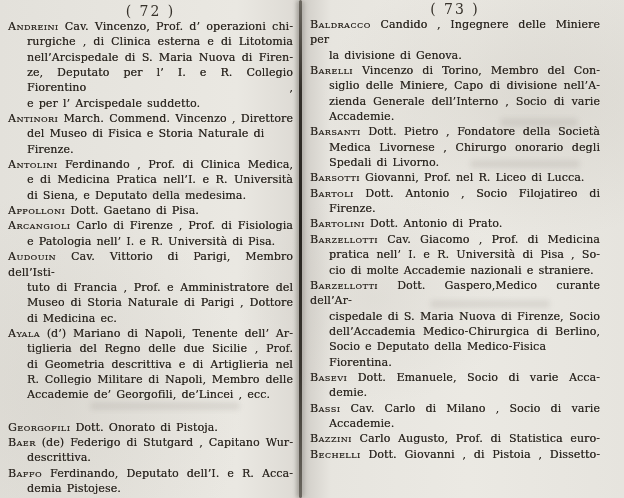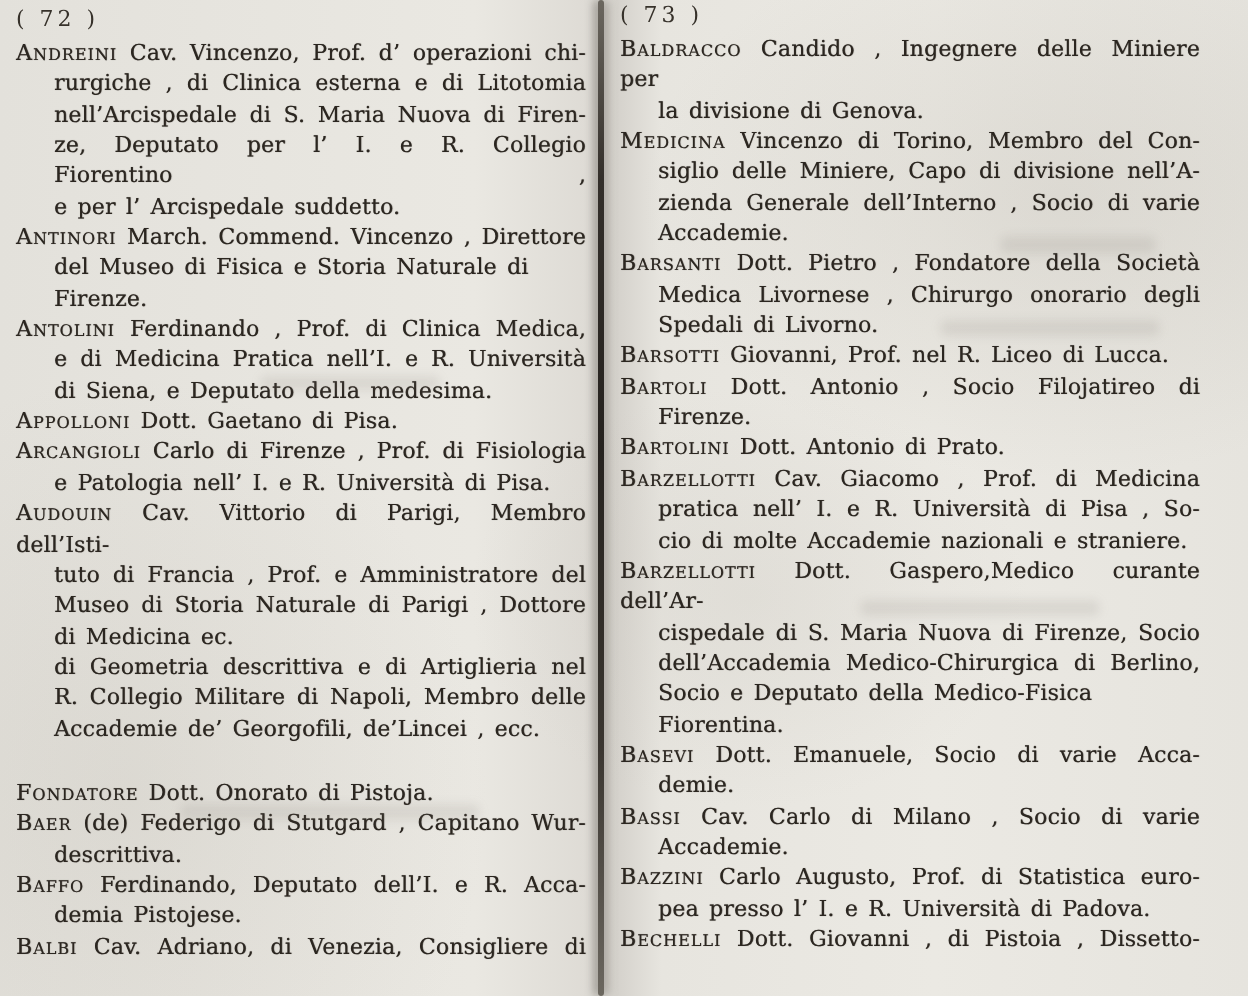"( 72 )" .page-number { font-size: 11px -> 14px; text-align: none -> center }
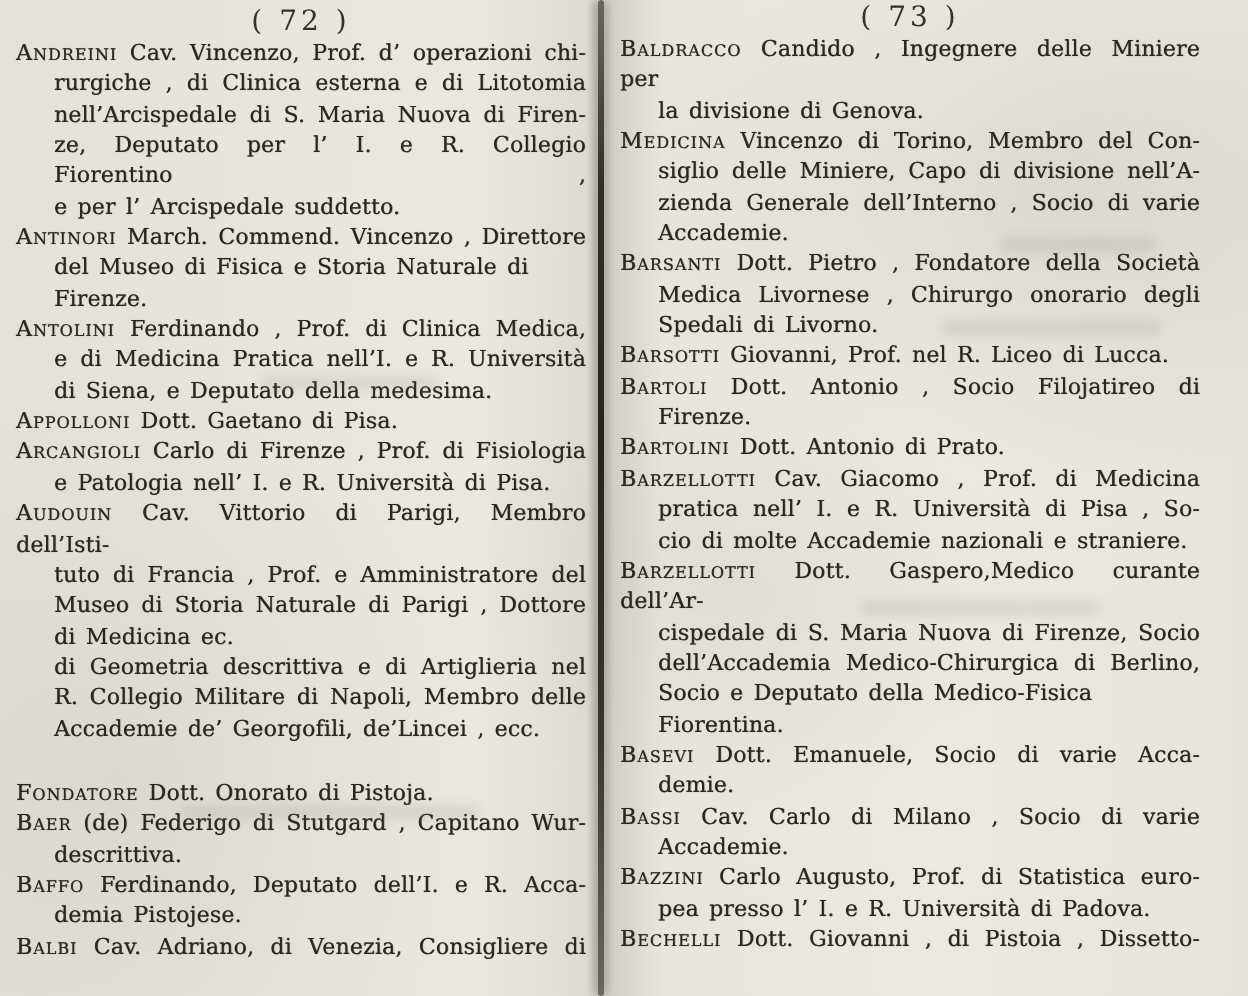"Medicina" span.surname { text: Medicina -> Barelli }
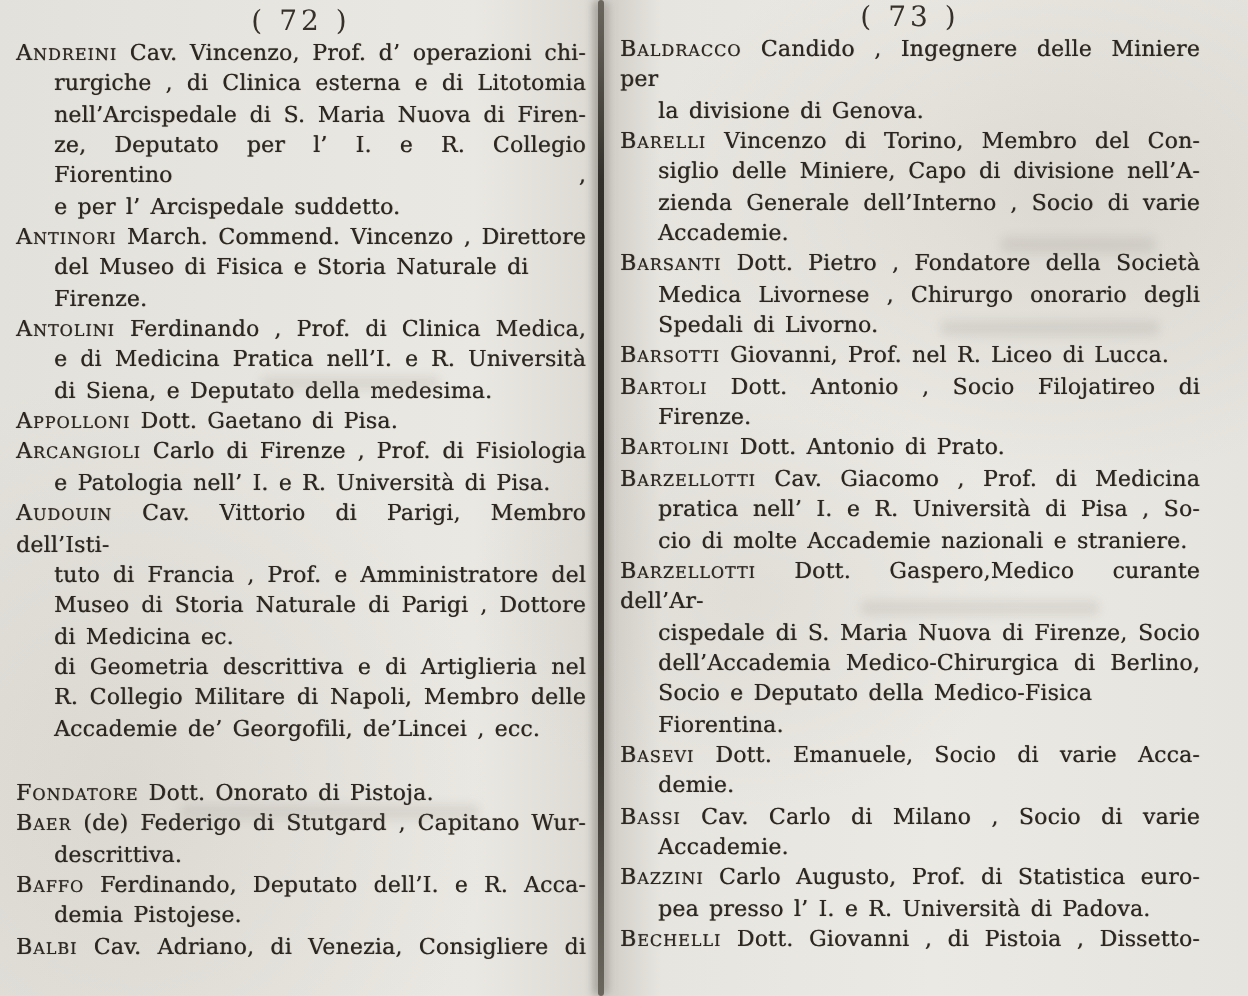"Ayala (d’) Mariano di Napoli," div.line { html: none -> <div><span>Ayala</span> (d’) Mariano di Napoli, Tenente dell’ Ar-</div> }
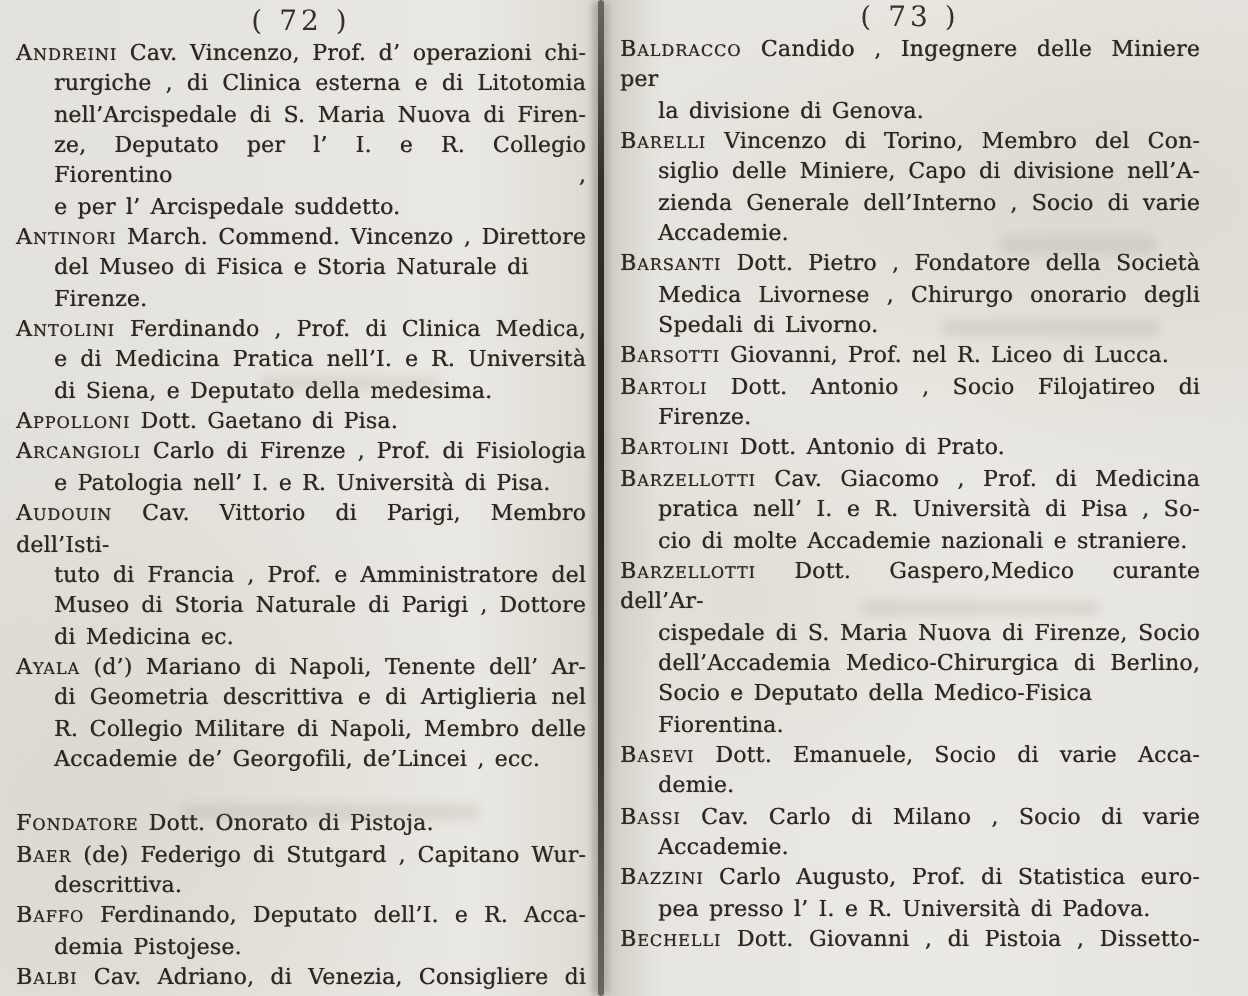"tiglieria del Regno delle due" div.line { html: none -> <div>tiglieria del Regno delle due Sicilie , Prof.</div> }
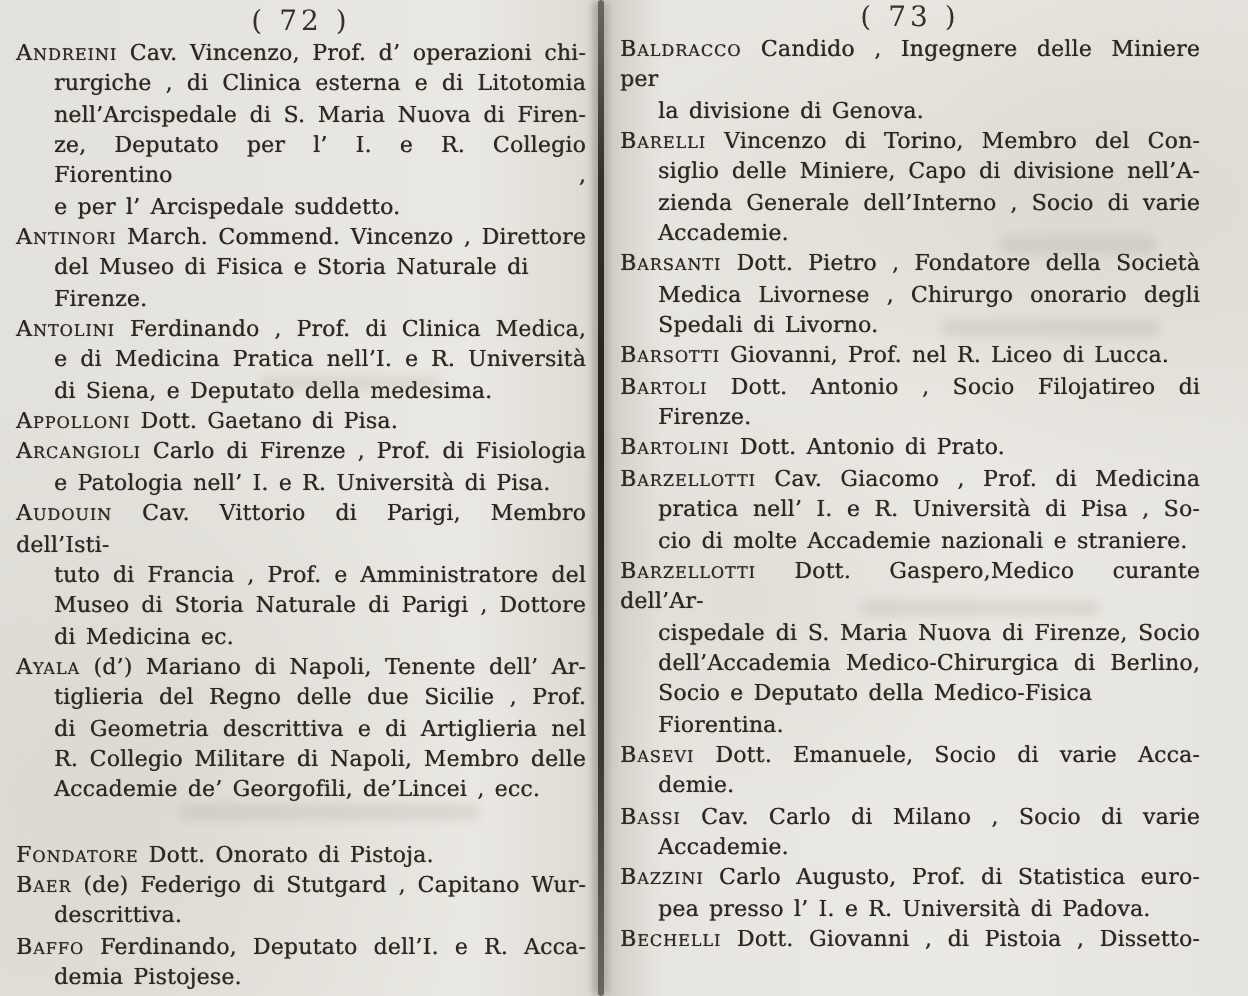"Fondatore" span.surname { text: Fondatore -> Georgofili }
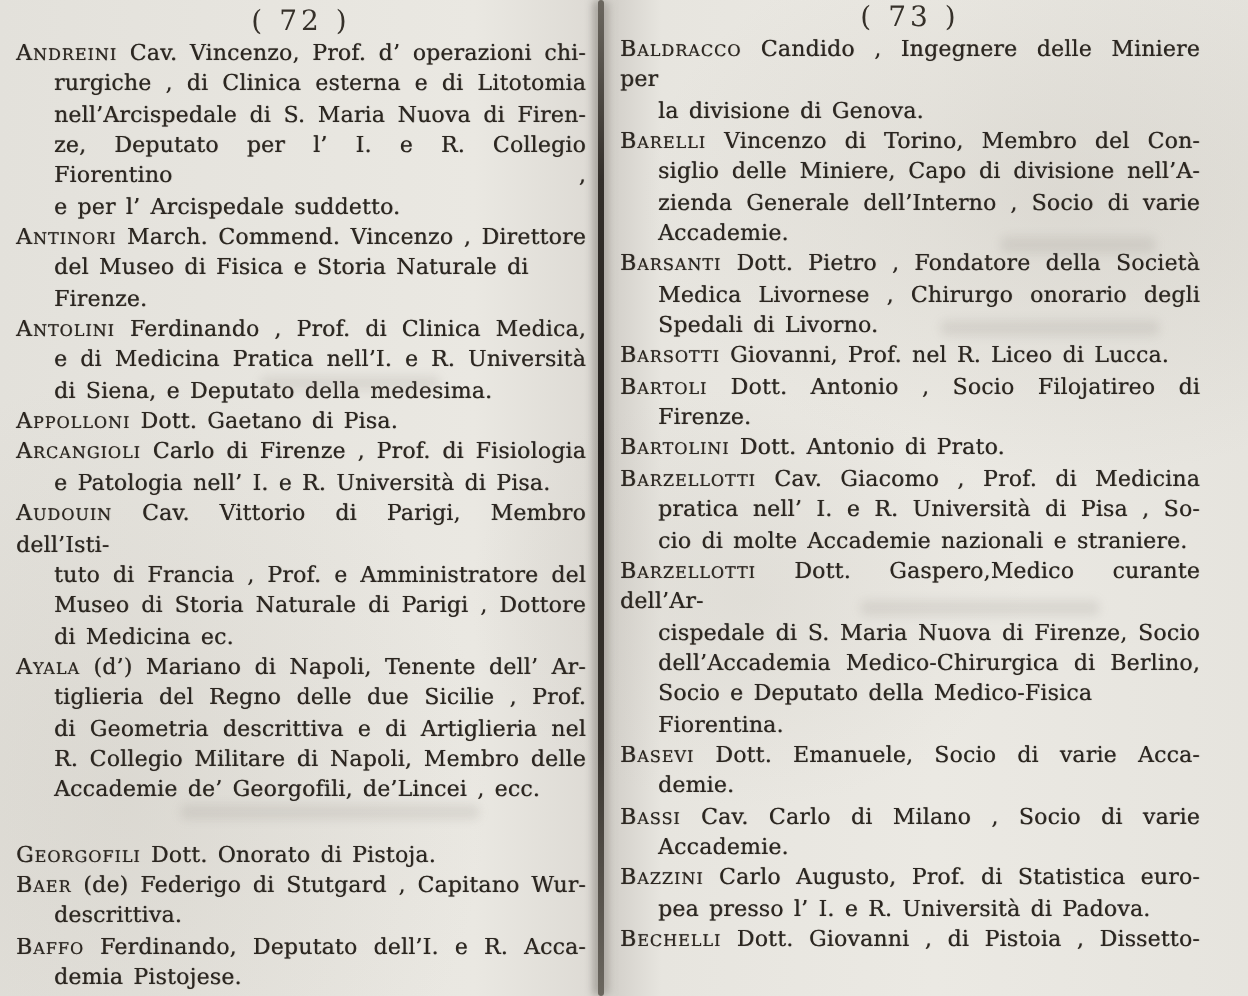"pea presso l’ I. e" div.line { html: <div>pea presso l’ I. e R. Università di Padova.</div> -> none }
